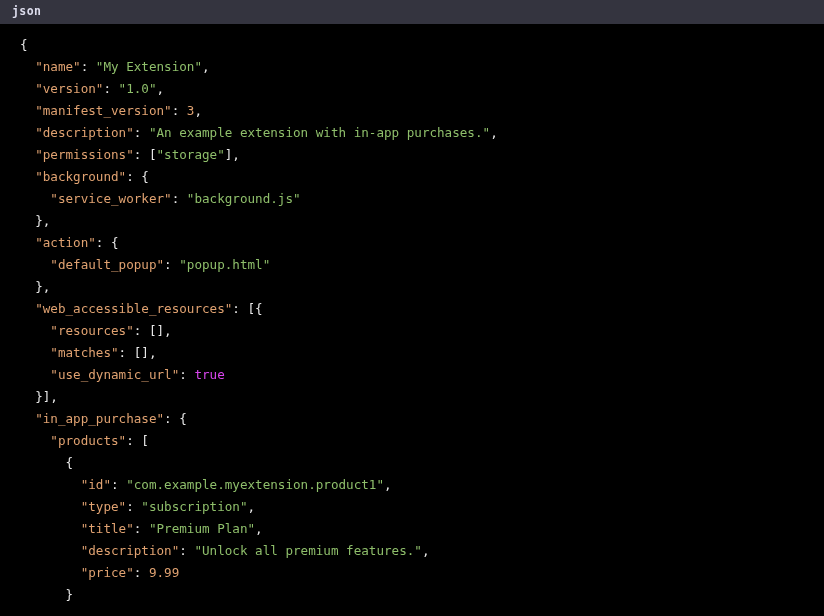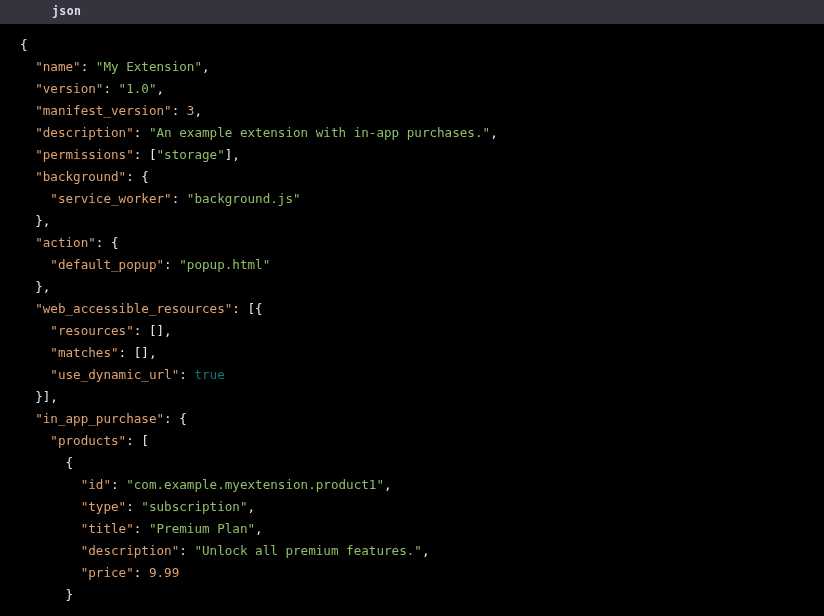"json" #code-header .lang-label { margin-left: 40px -> none }
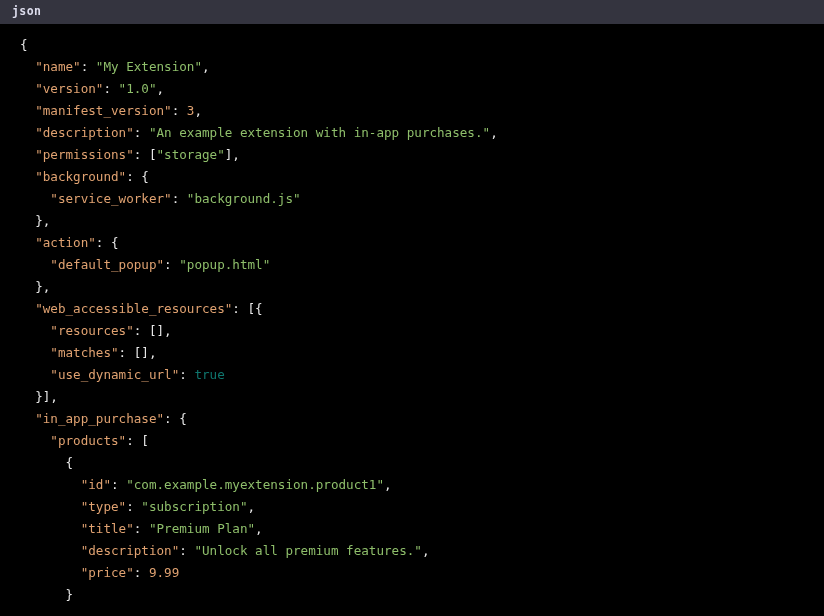"true" .t-bool { color: #0f766e -> #d946ef }
